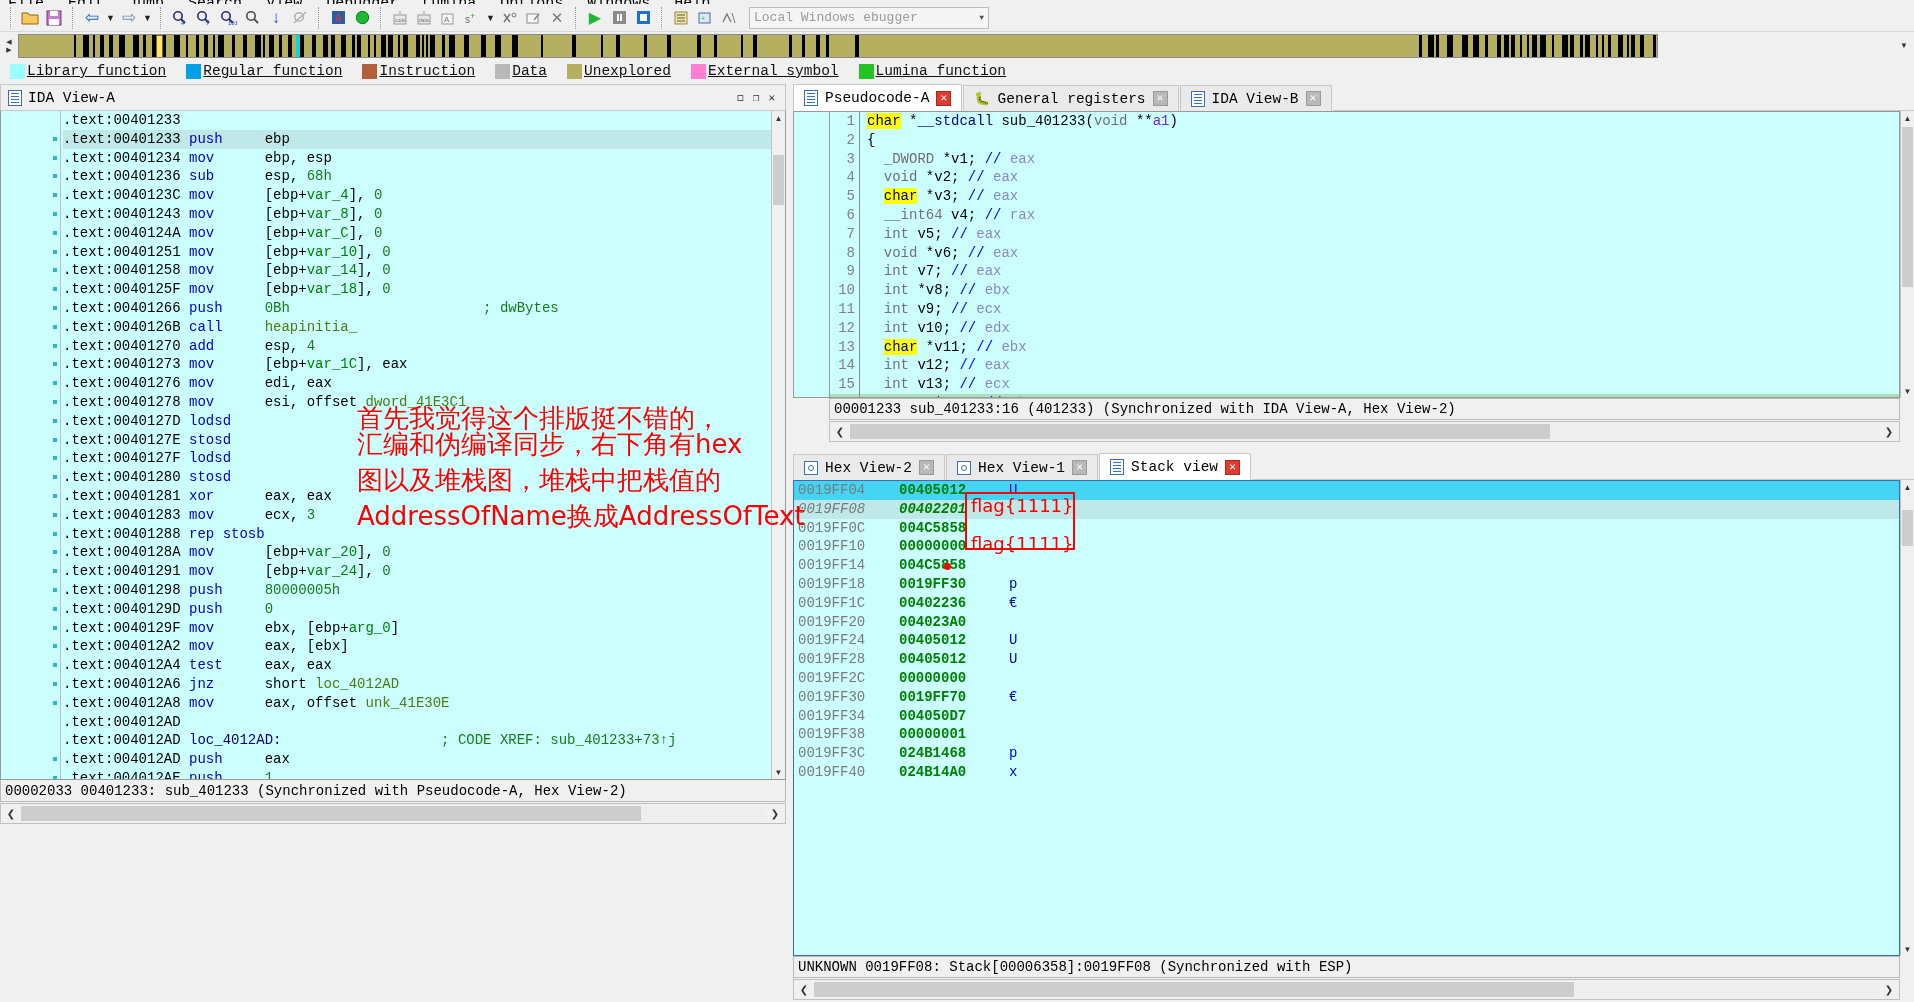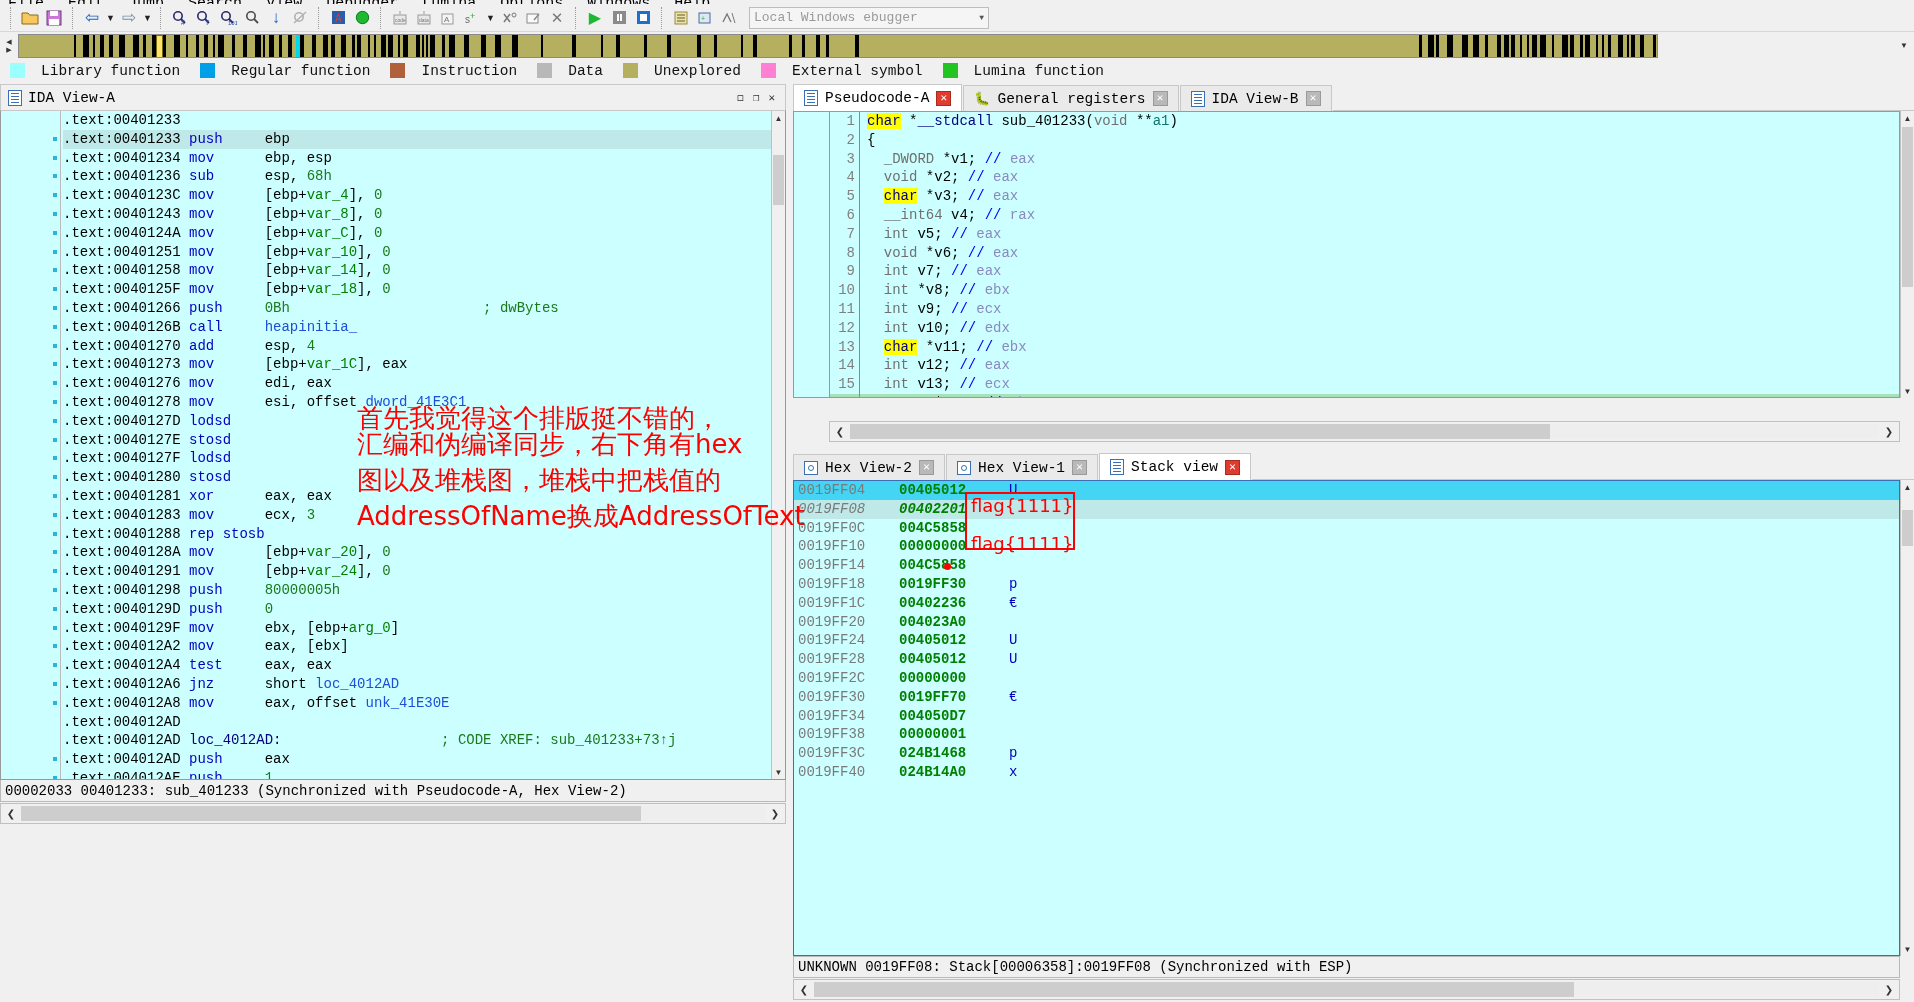"Library function" .legend .item { align-items: none -> center; gap: 16px -> 2px; text-decoration: none -> underline }
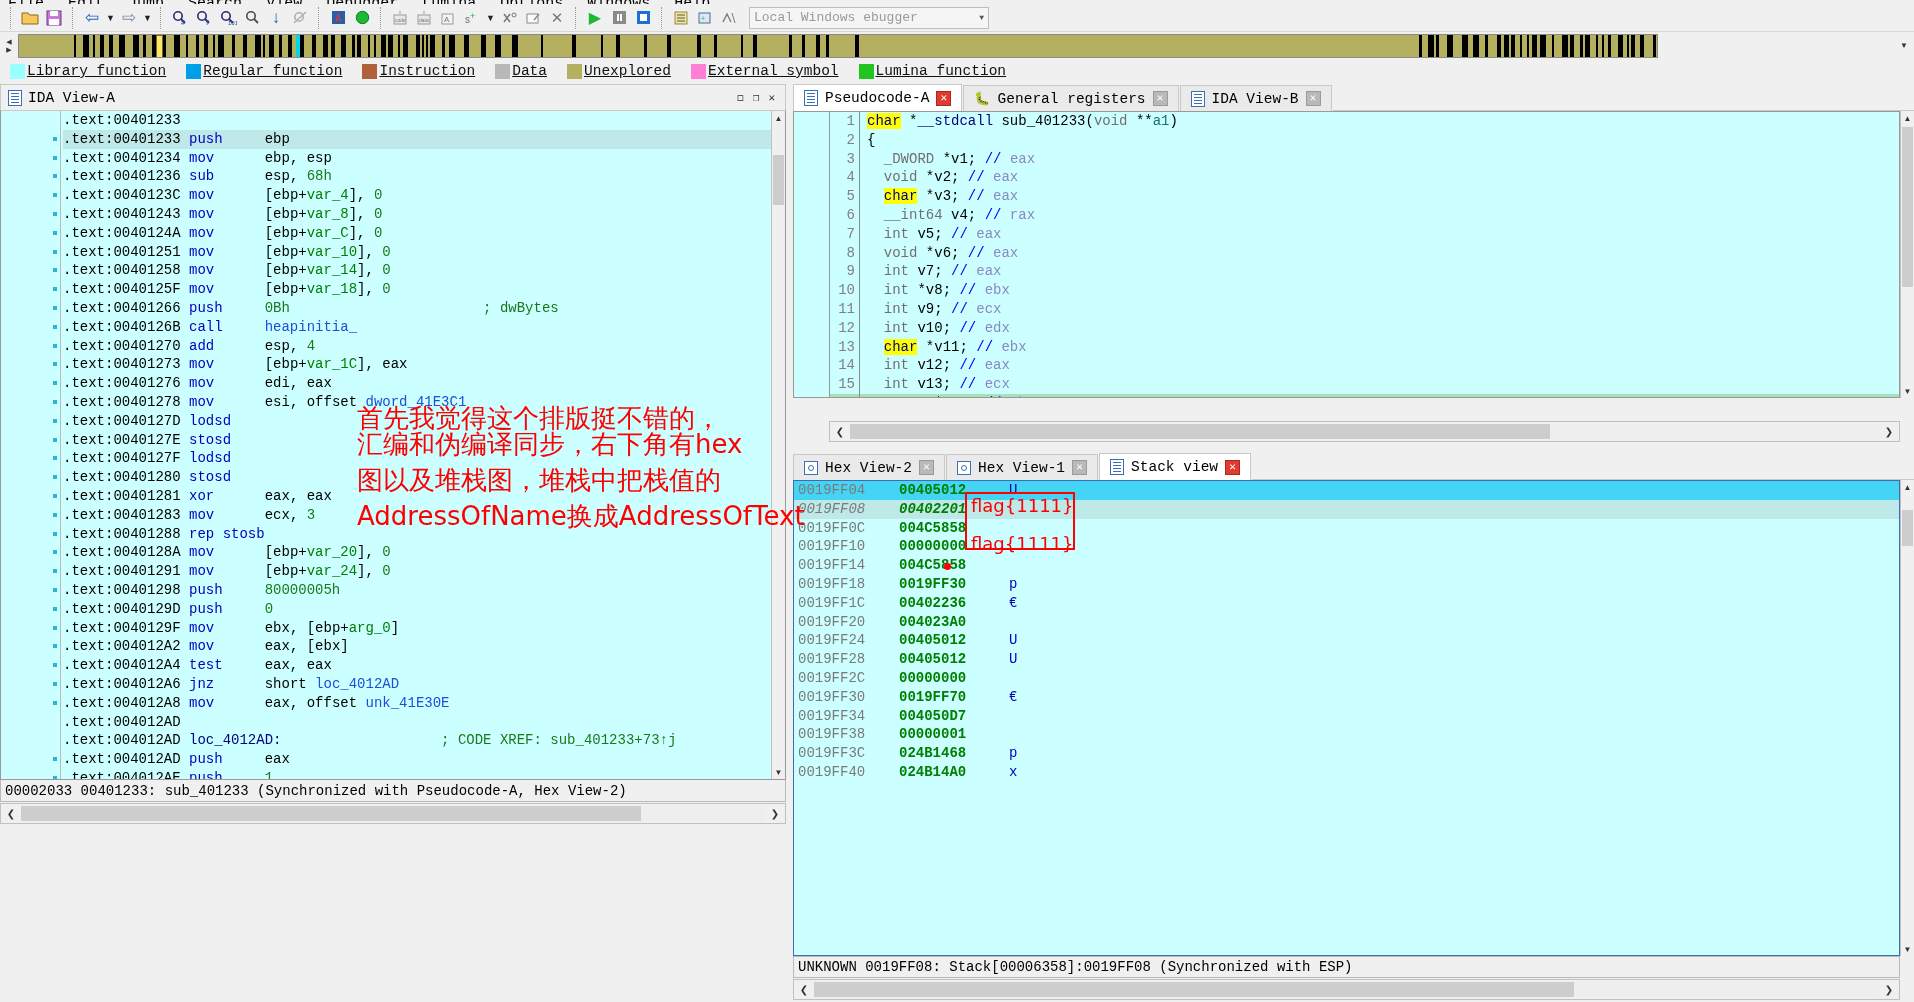"a1" .pk-pn { color: #0f766e -> #6d28d9 }
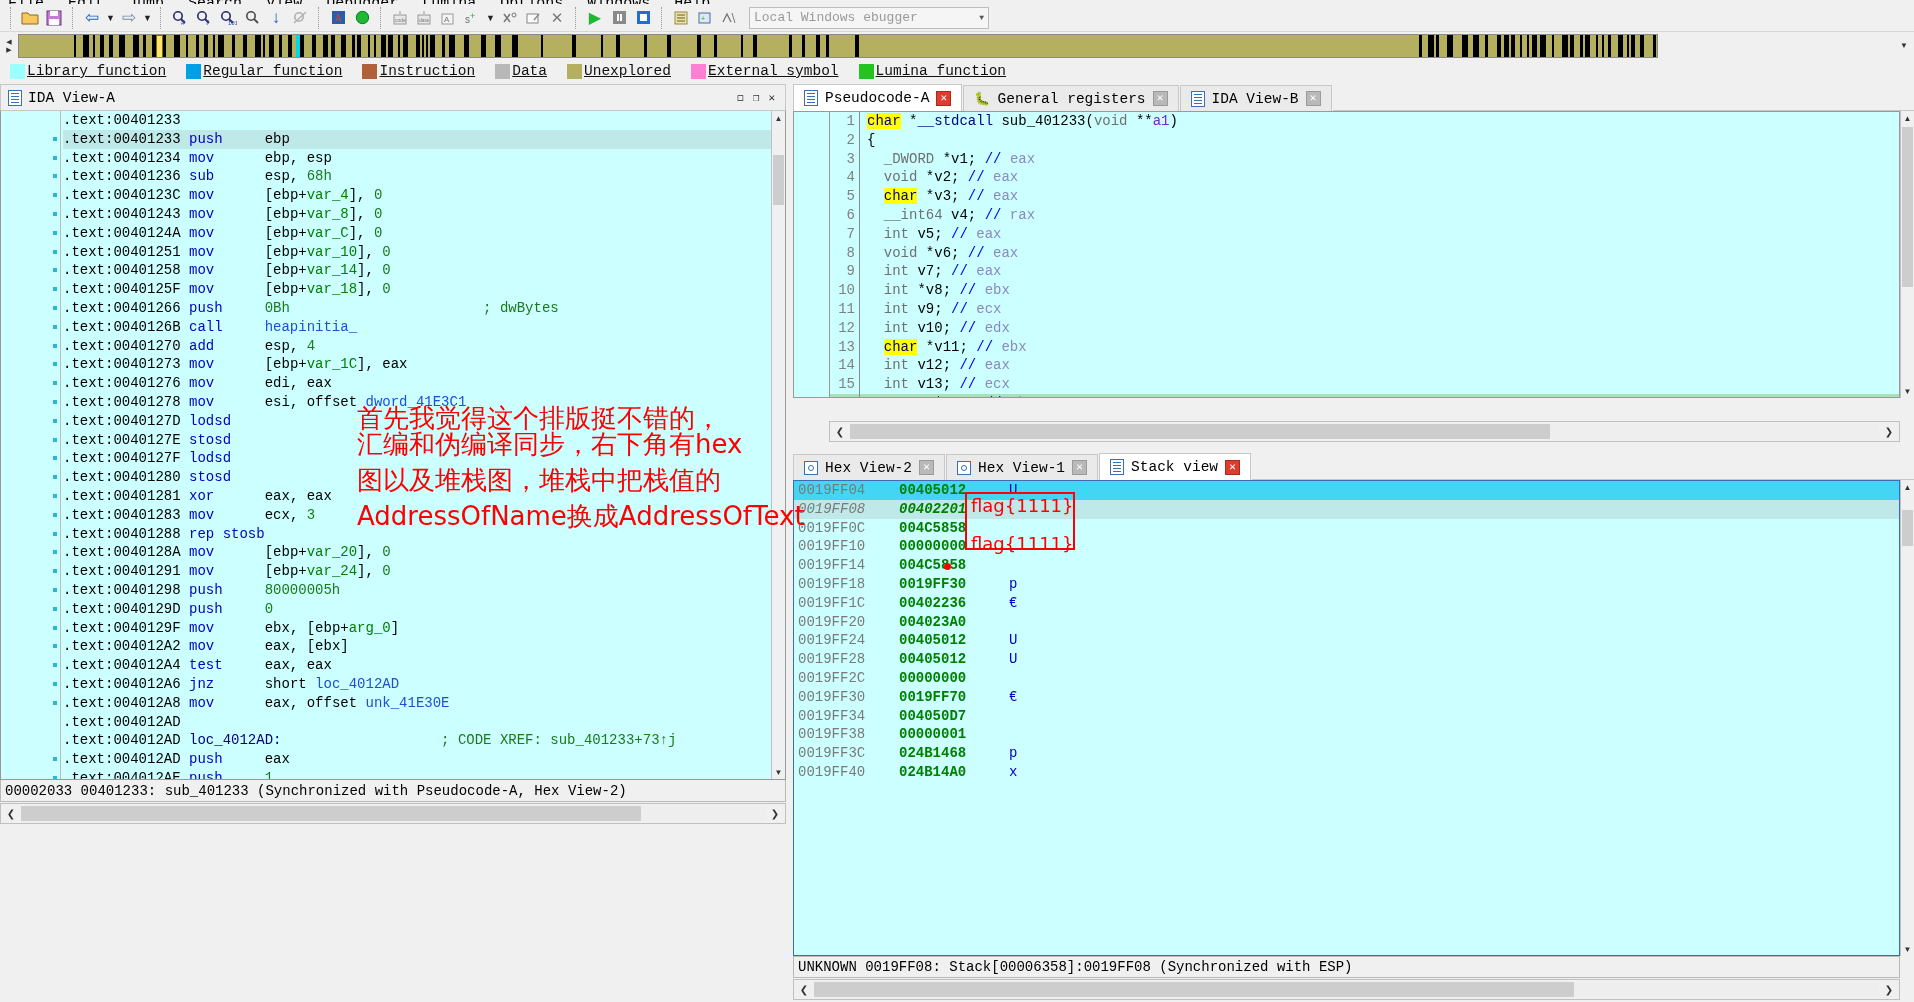"heapinitia_" .c-call { color: #1d4ed8 -> #4d7c0f }
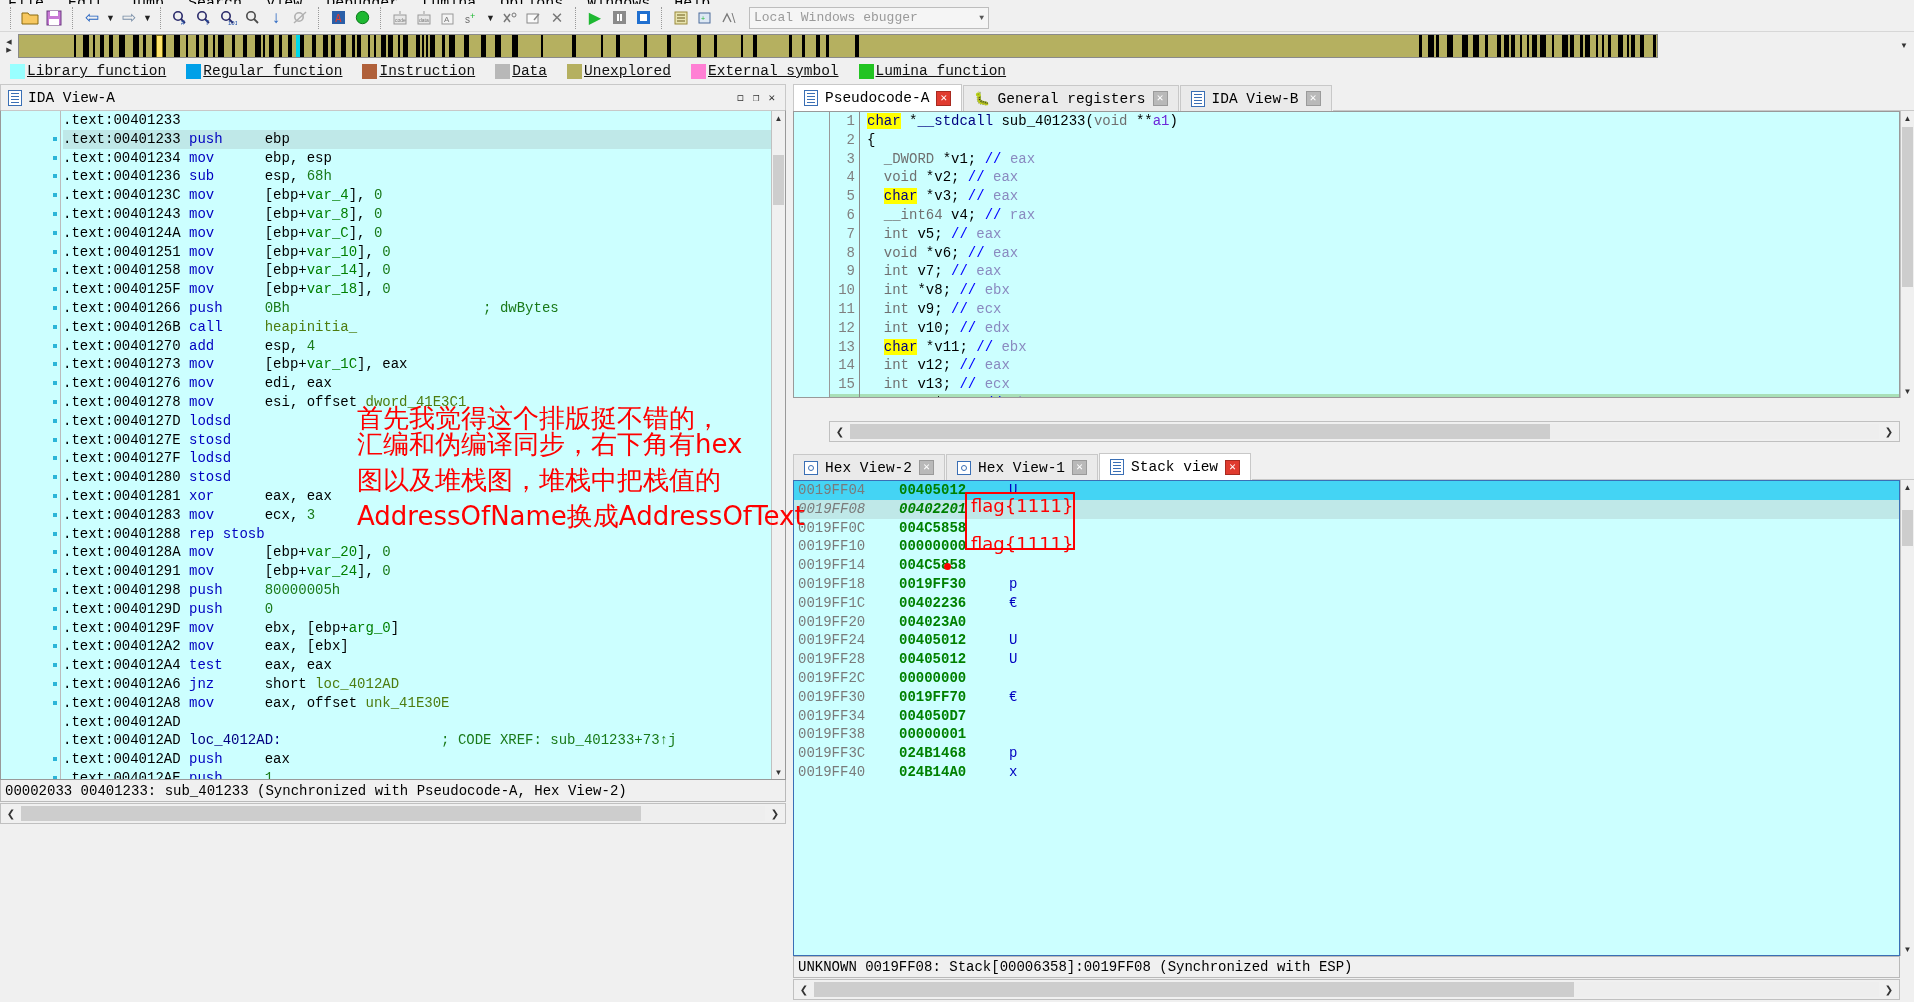"00001233 sub_401233:16 (401233)" div.pseudo-status { html: none -> <div> <span>00001233 sub_401233:16 (401233) (Synchronized with IDA View-A, Hex View-2)</span> </div> }
